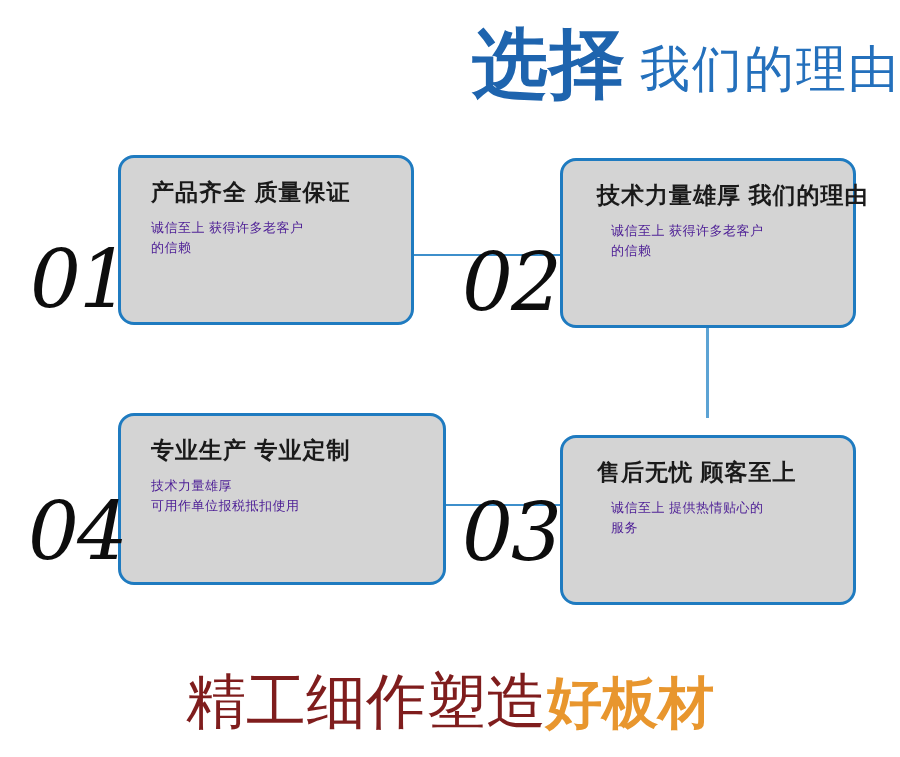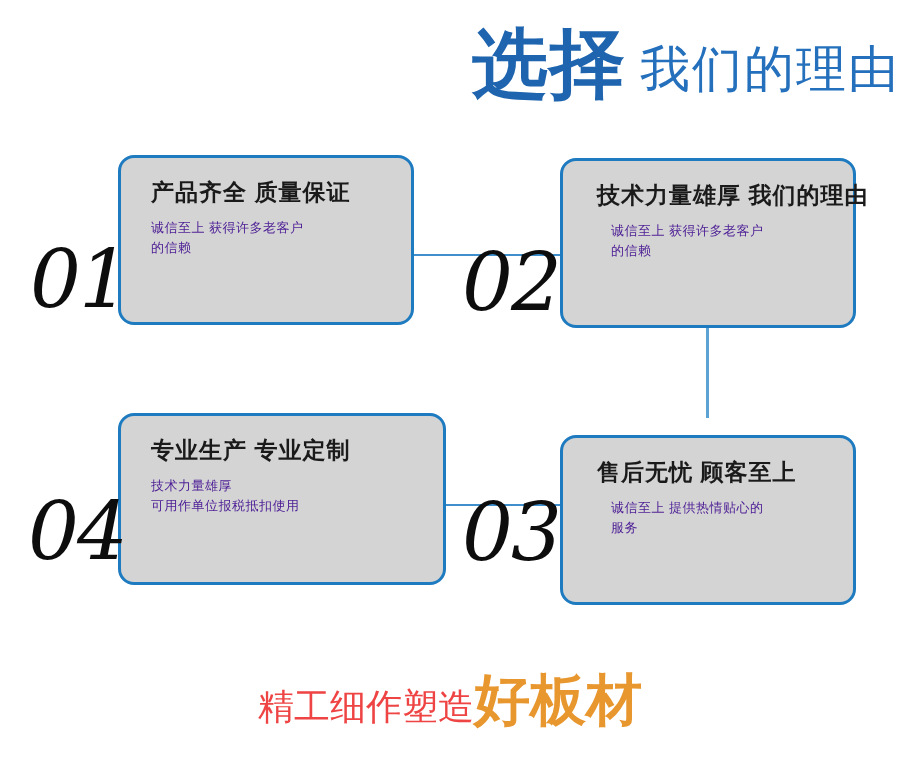"精工细作塑造" .footer-dark { color: #ef4444 -> #7f1d1d; font-size: 36px -> 60px }
